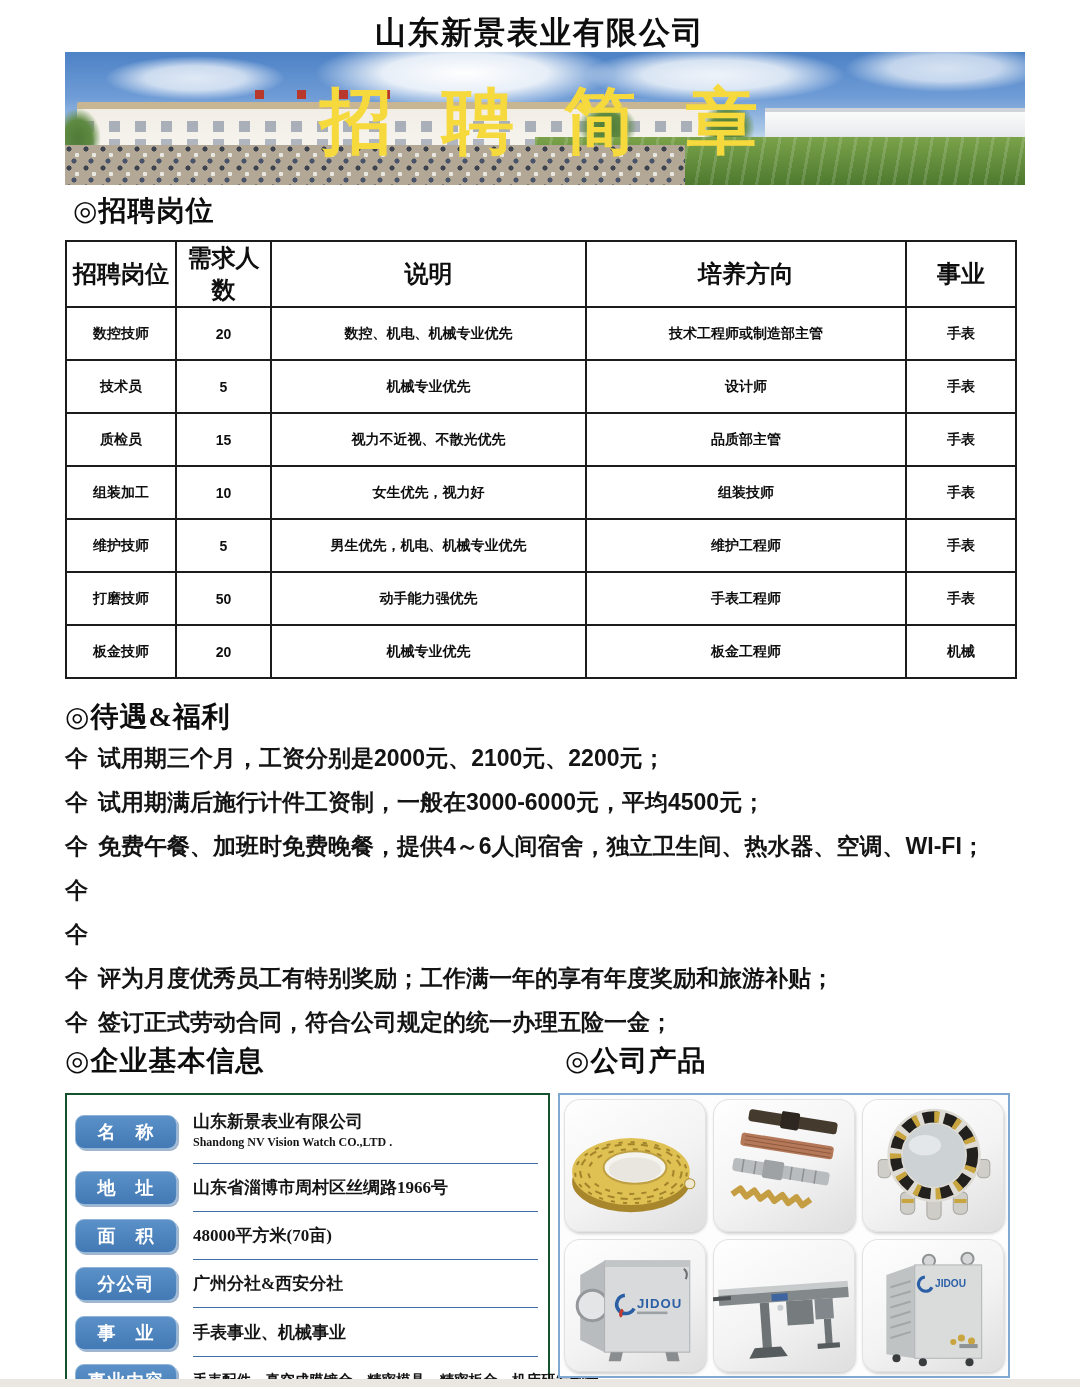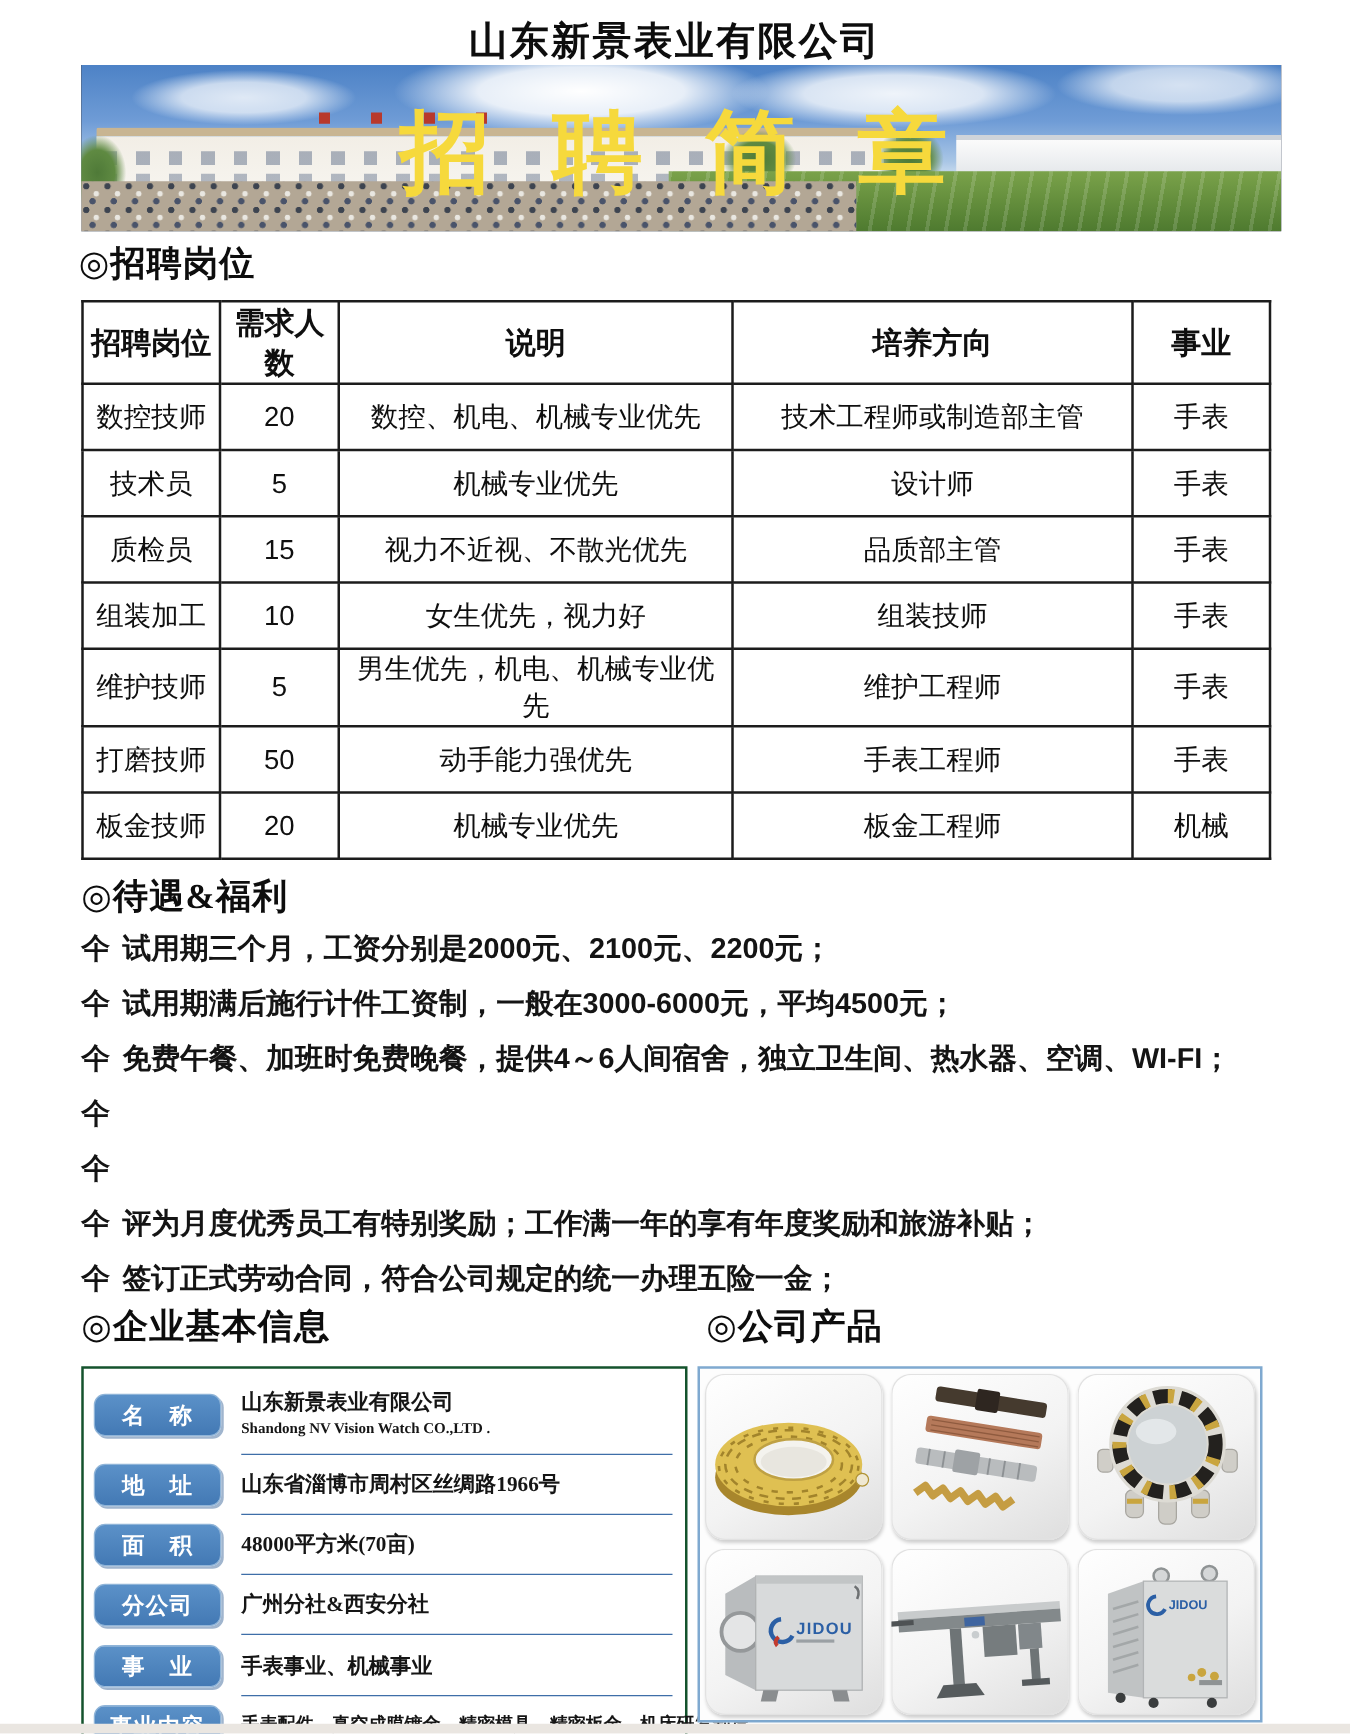"招 聘 简 章" .banner { background: #0f172a -> #4c1d95 }
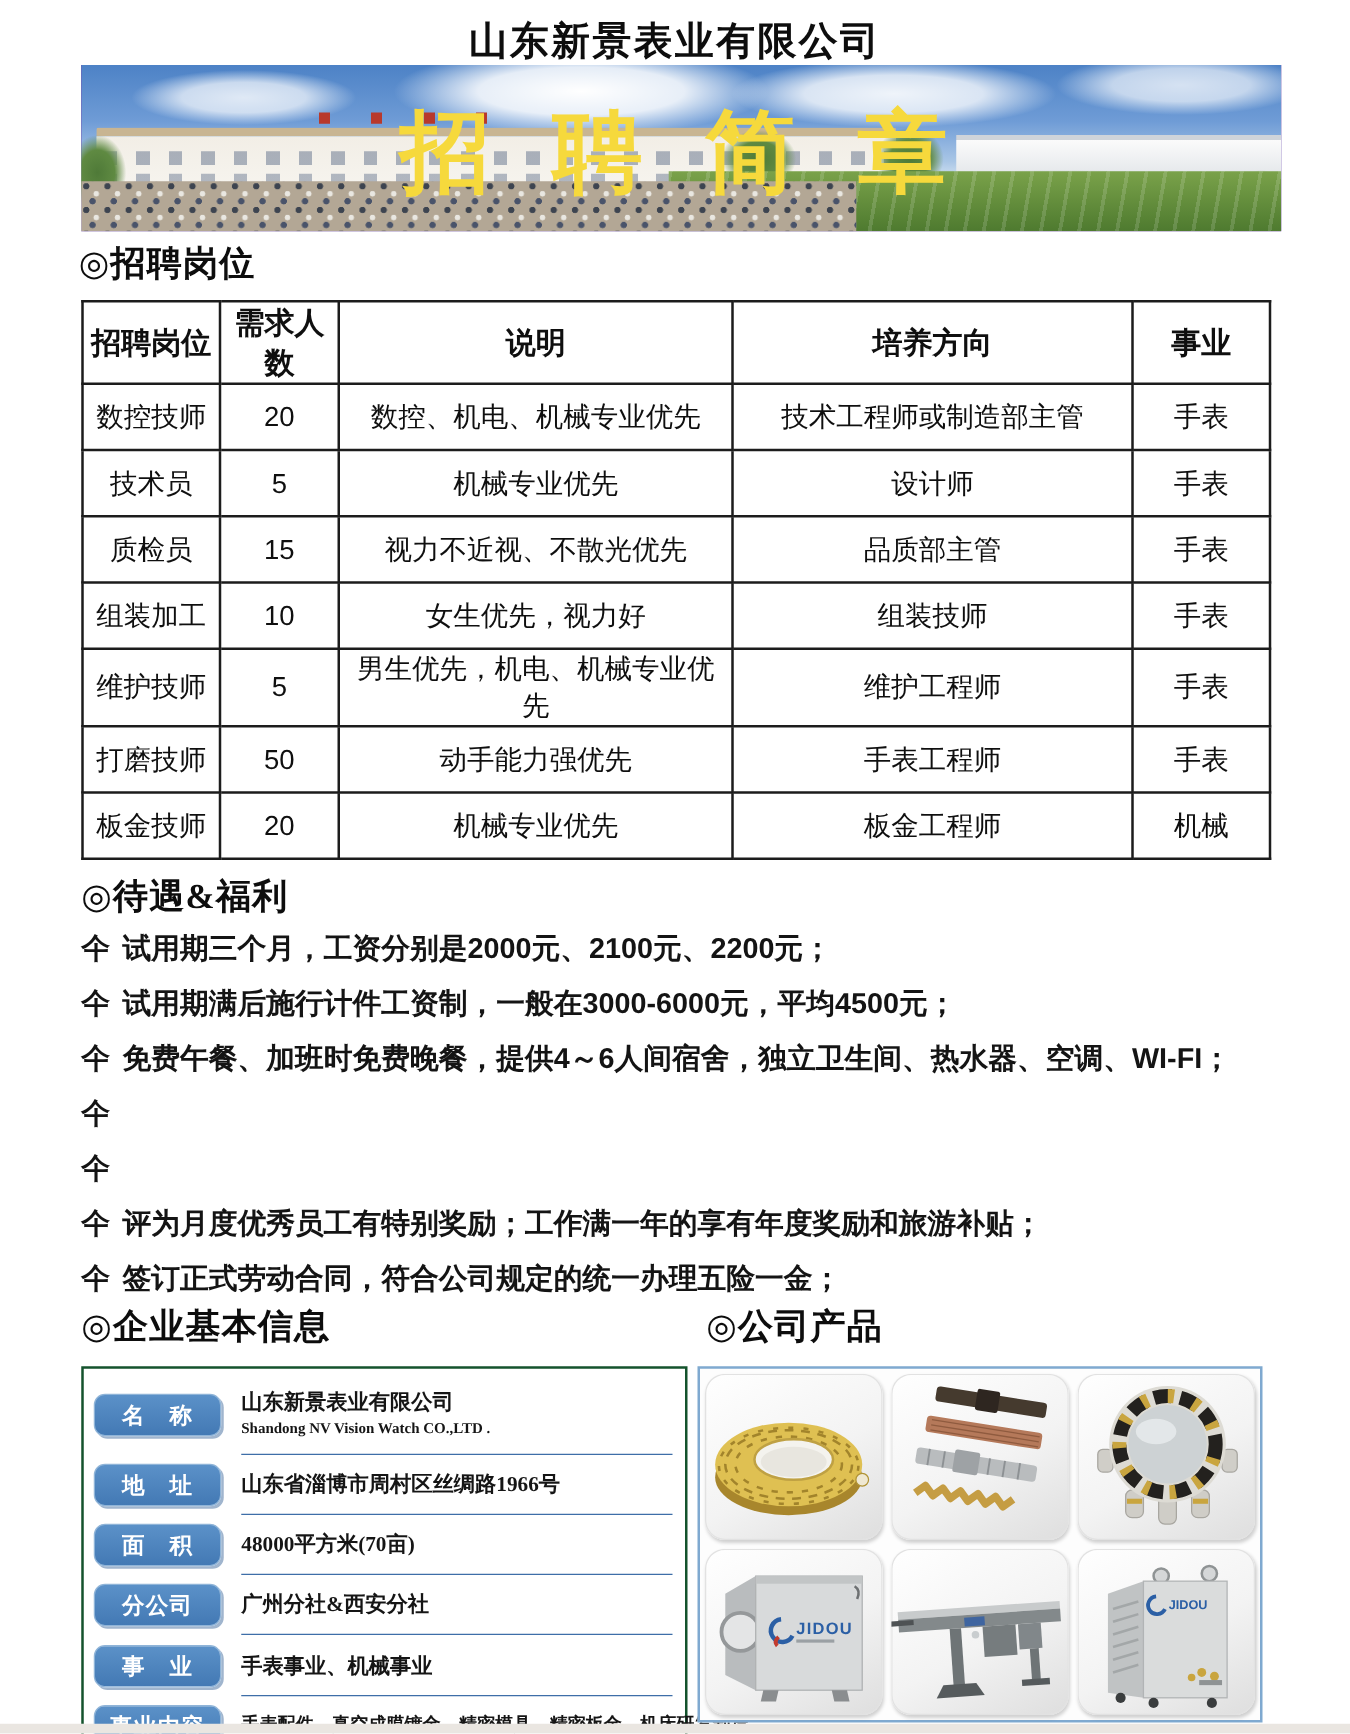"◎招聘岗位" .h-positions { left: 63px -> 73px }
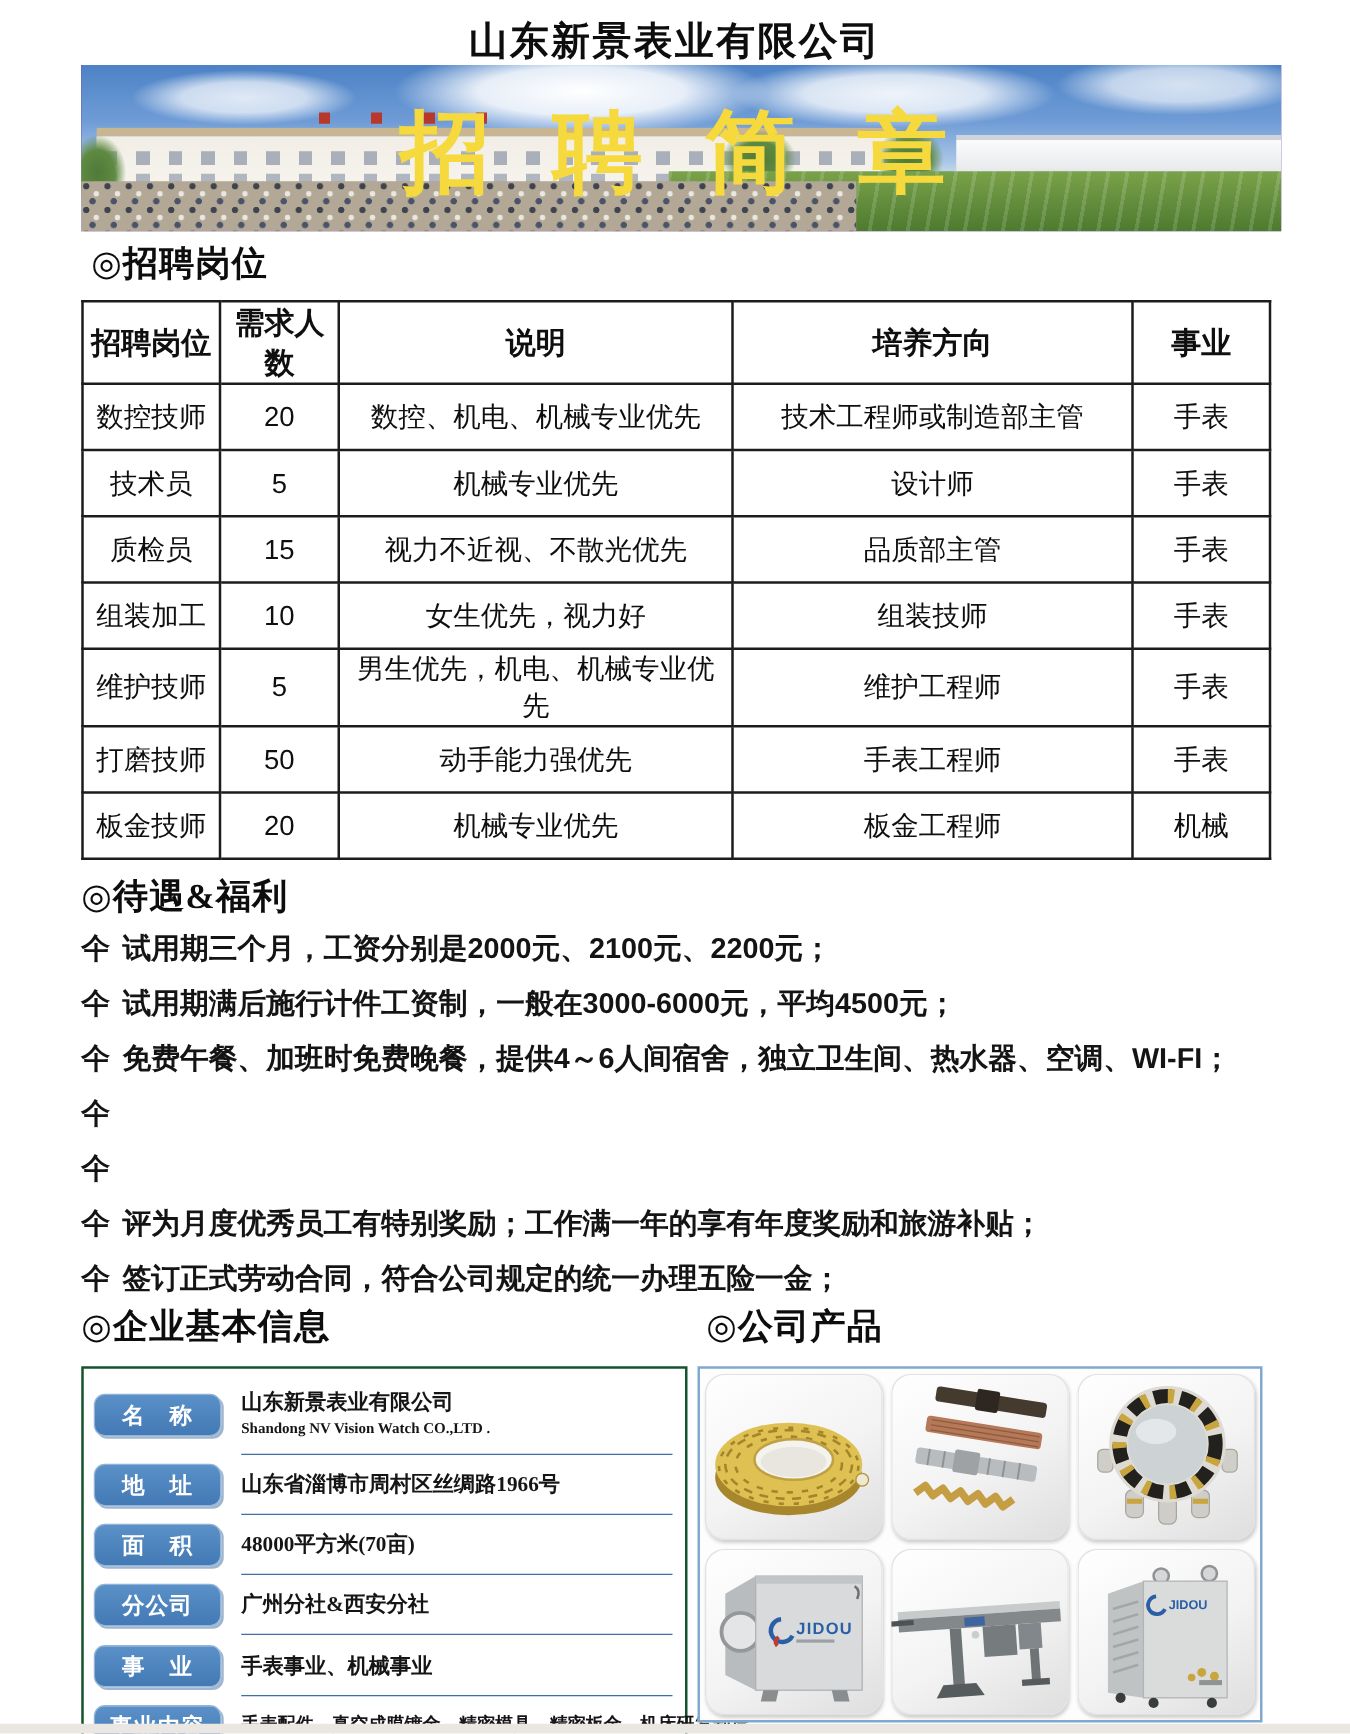"数控技师" table.jobs td { font-size: 22px -> 14px; font-weight: 400 -> 700 }
